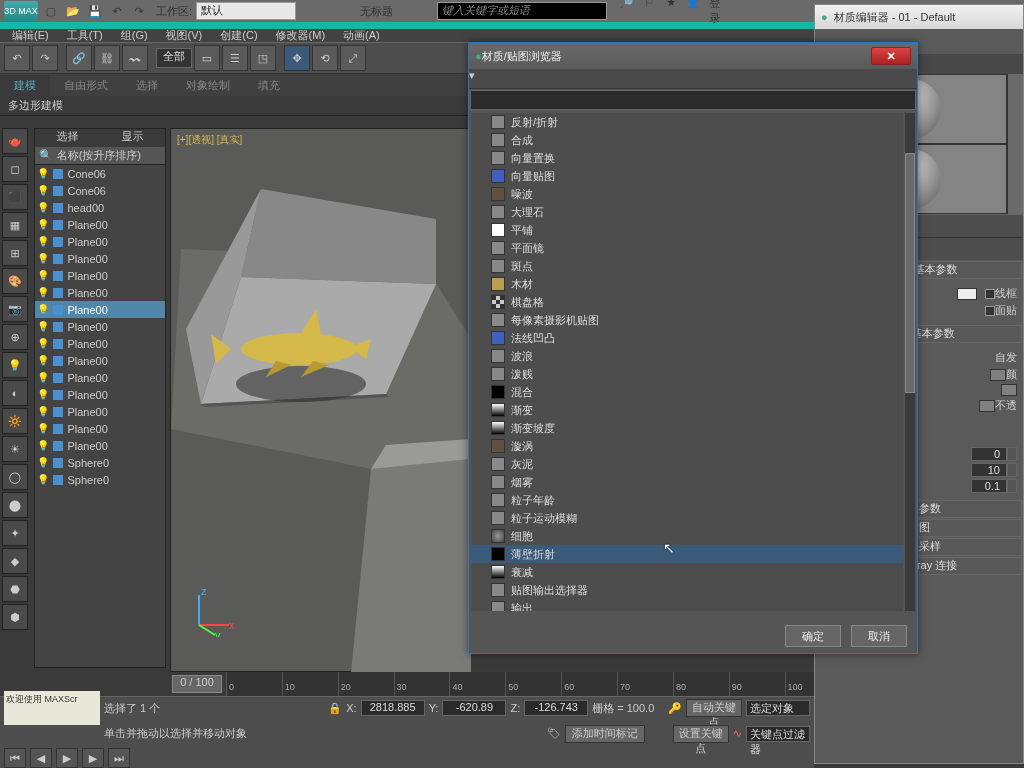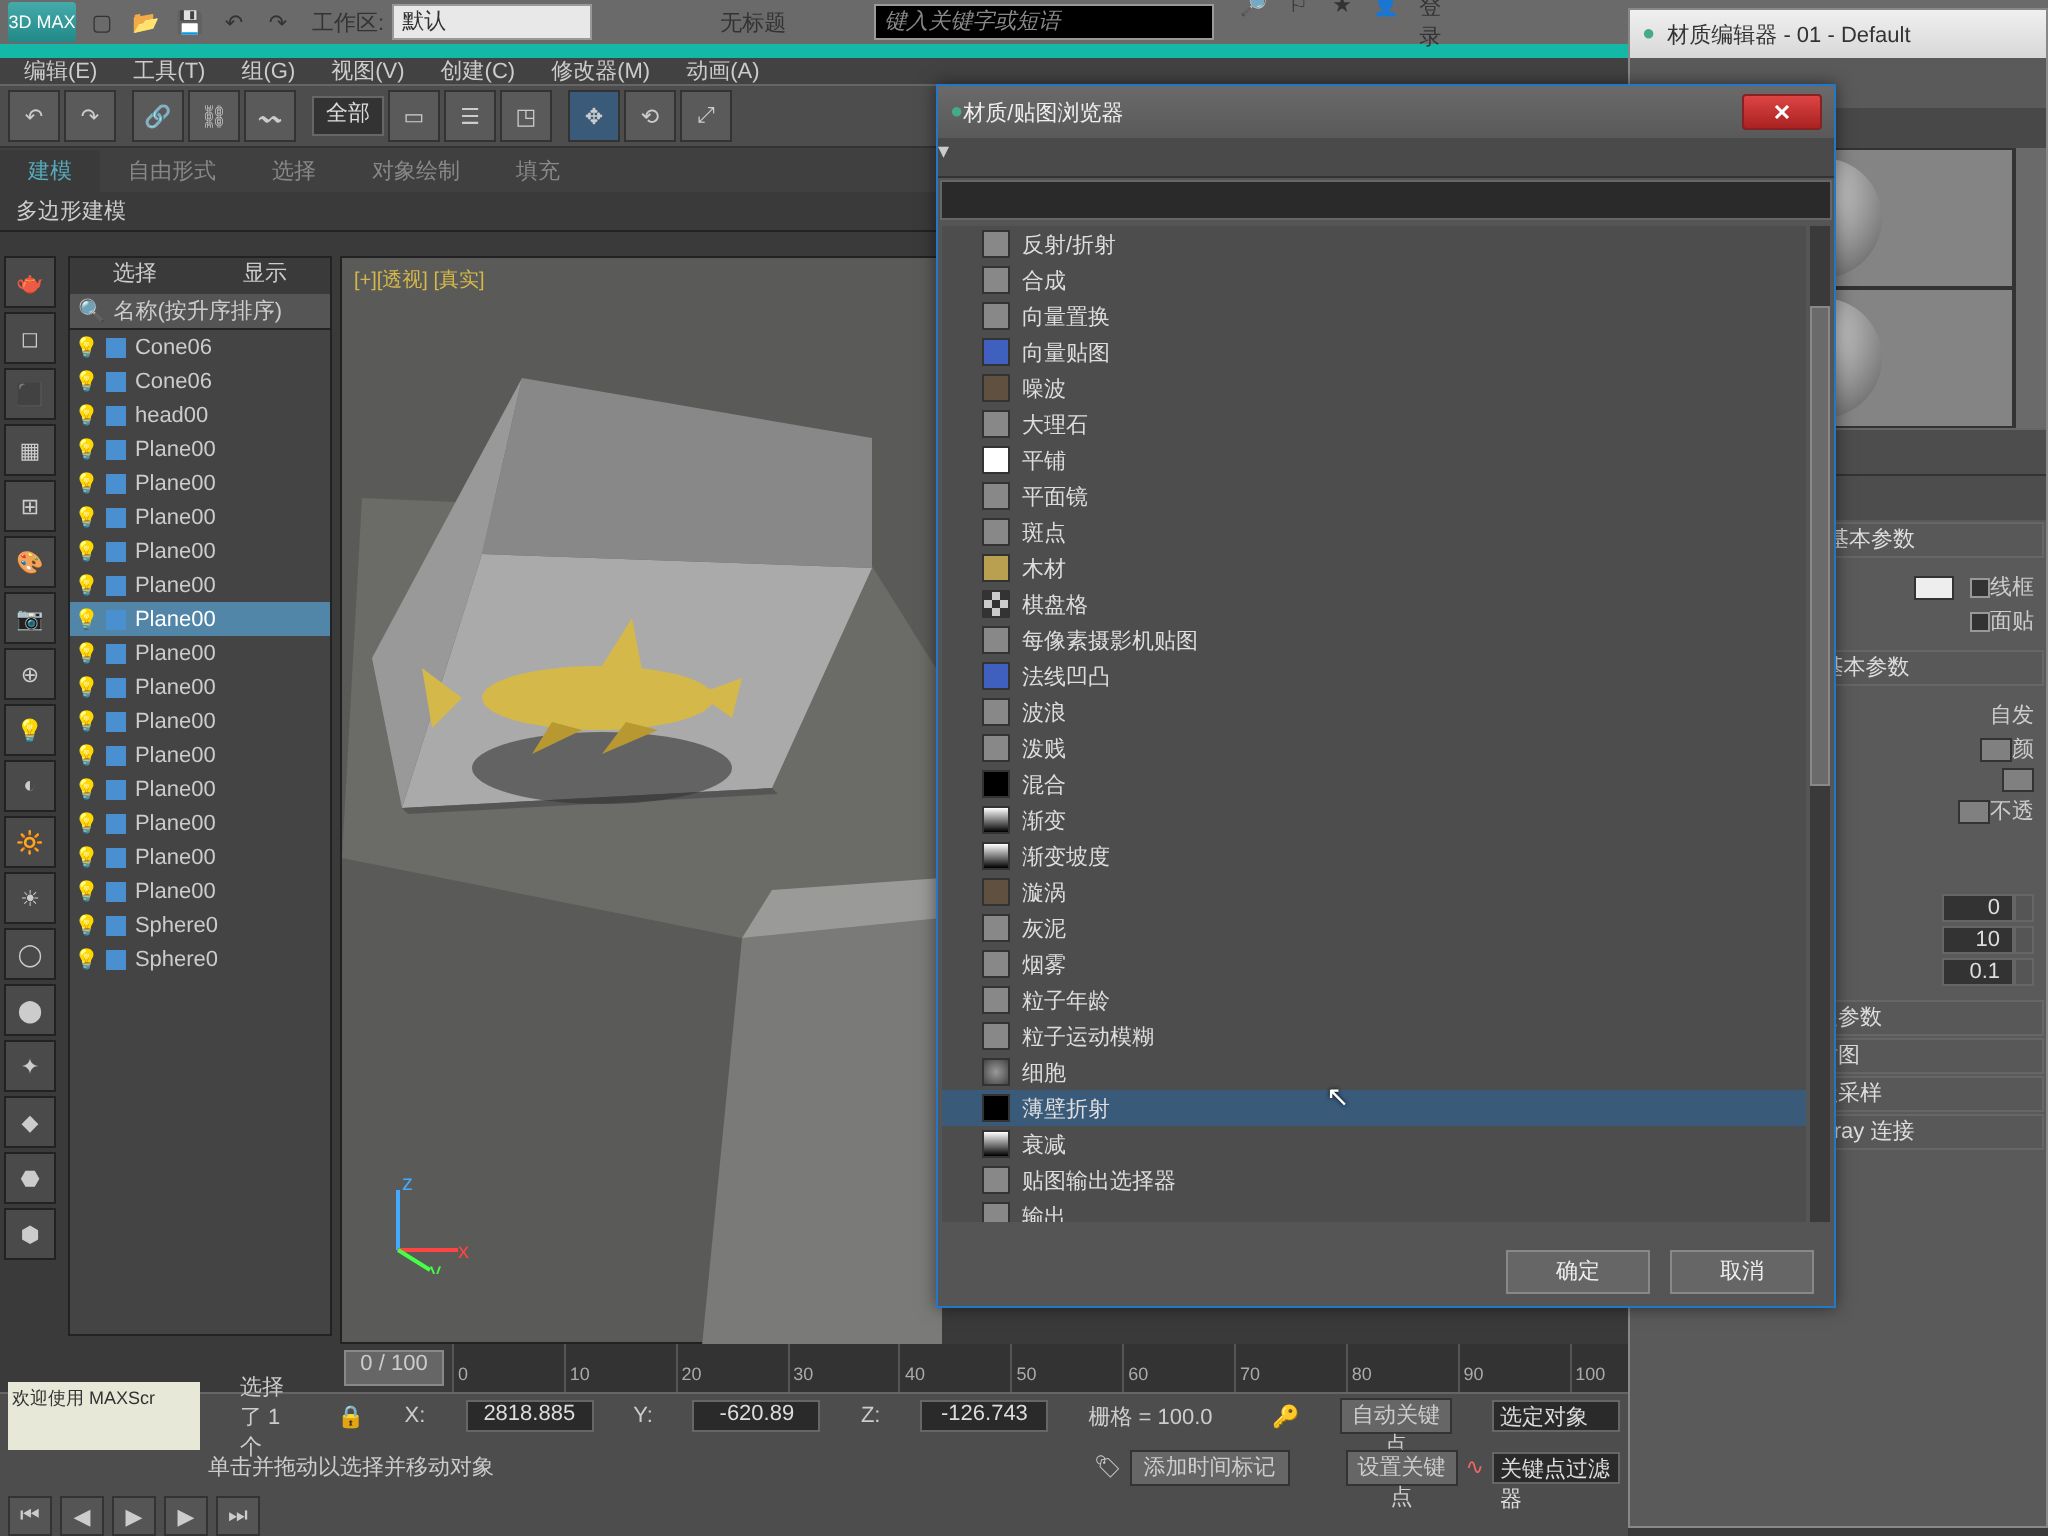"确定" .dlg-btn { width: 72px -> 56px }
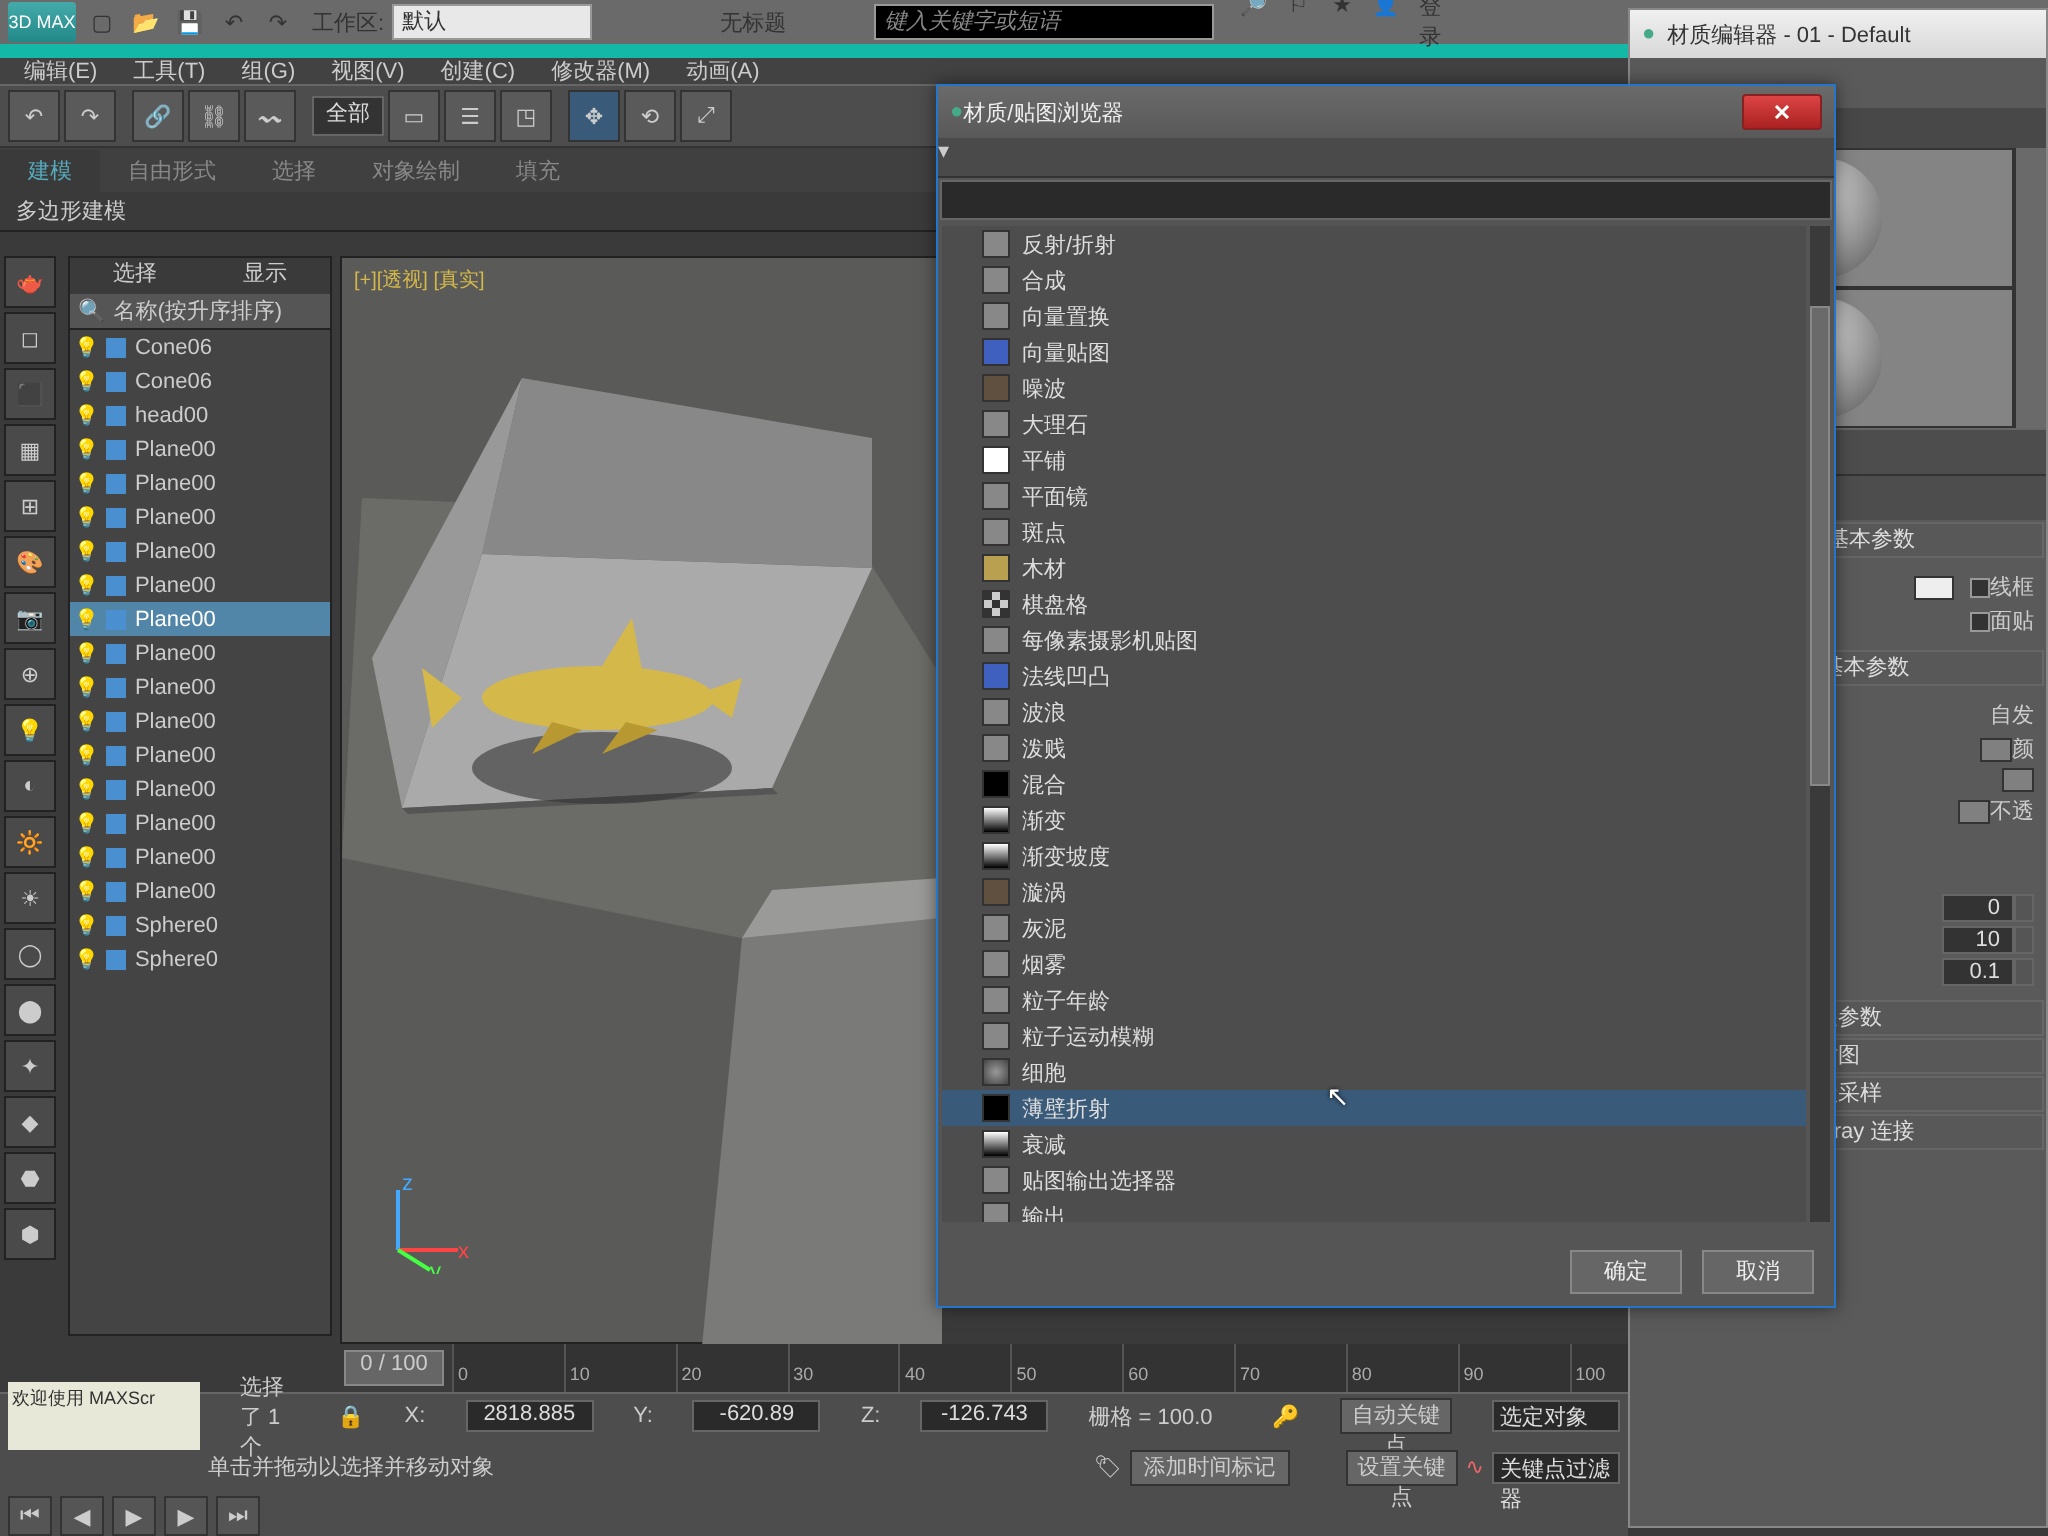"欢迎使用 MAXScr" .status-top { gap: 20px -> 4px }
